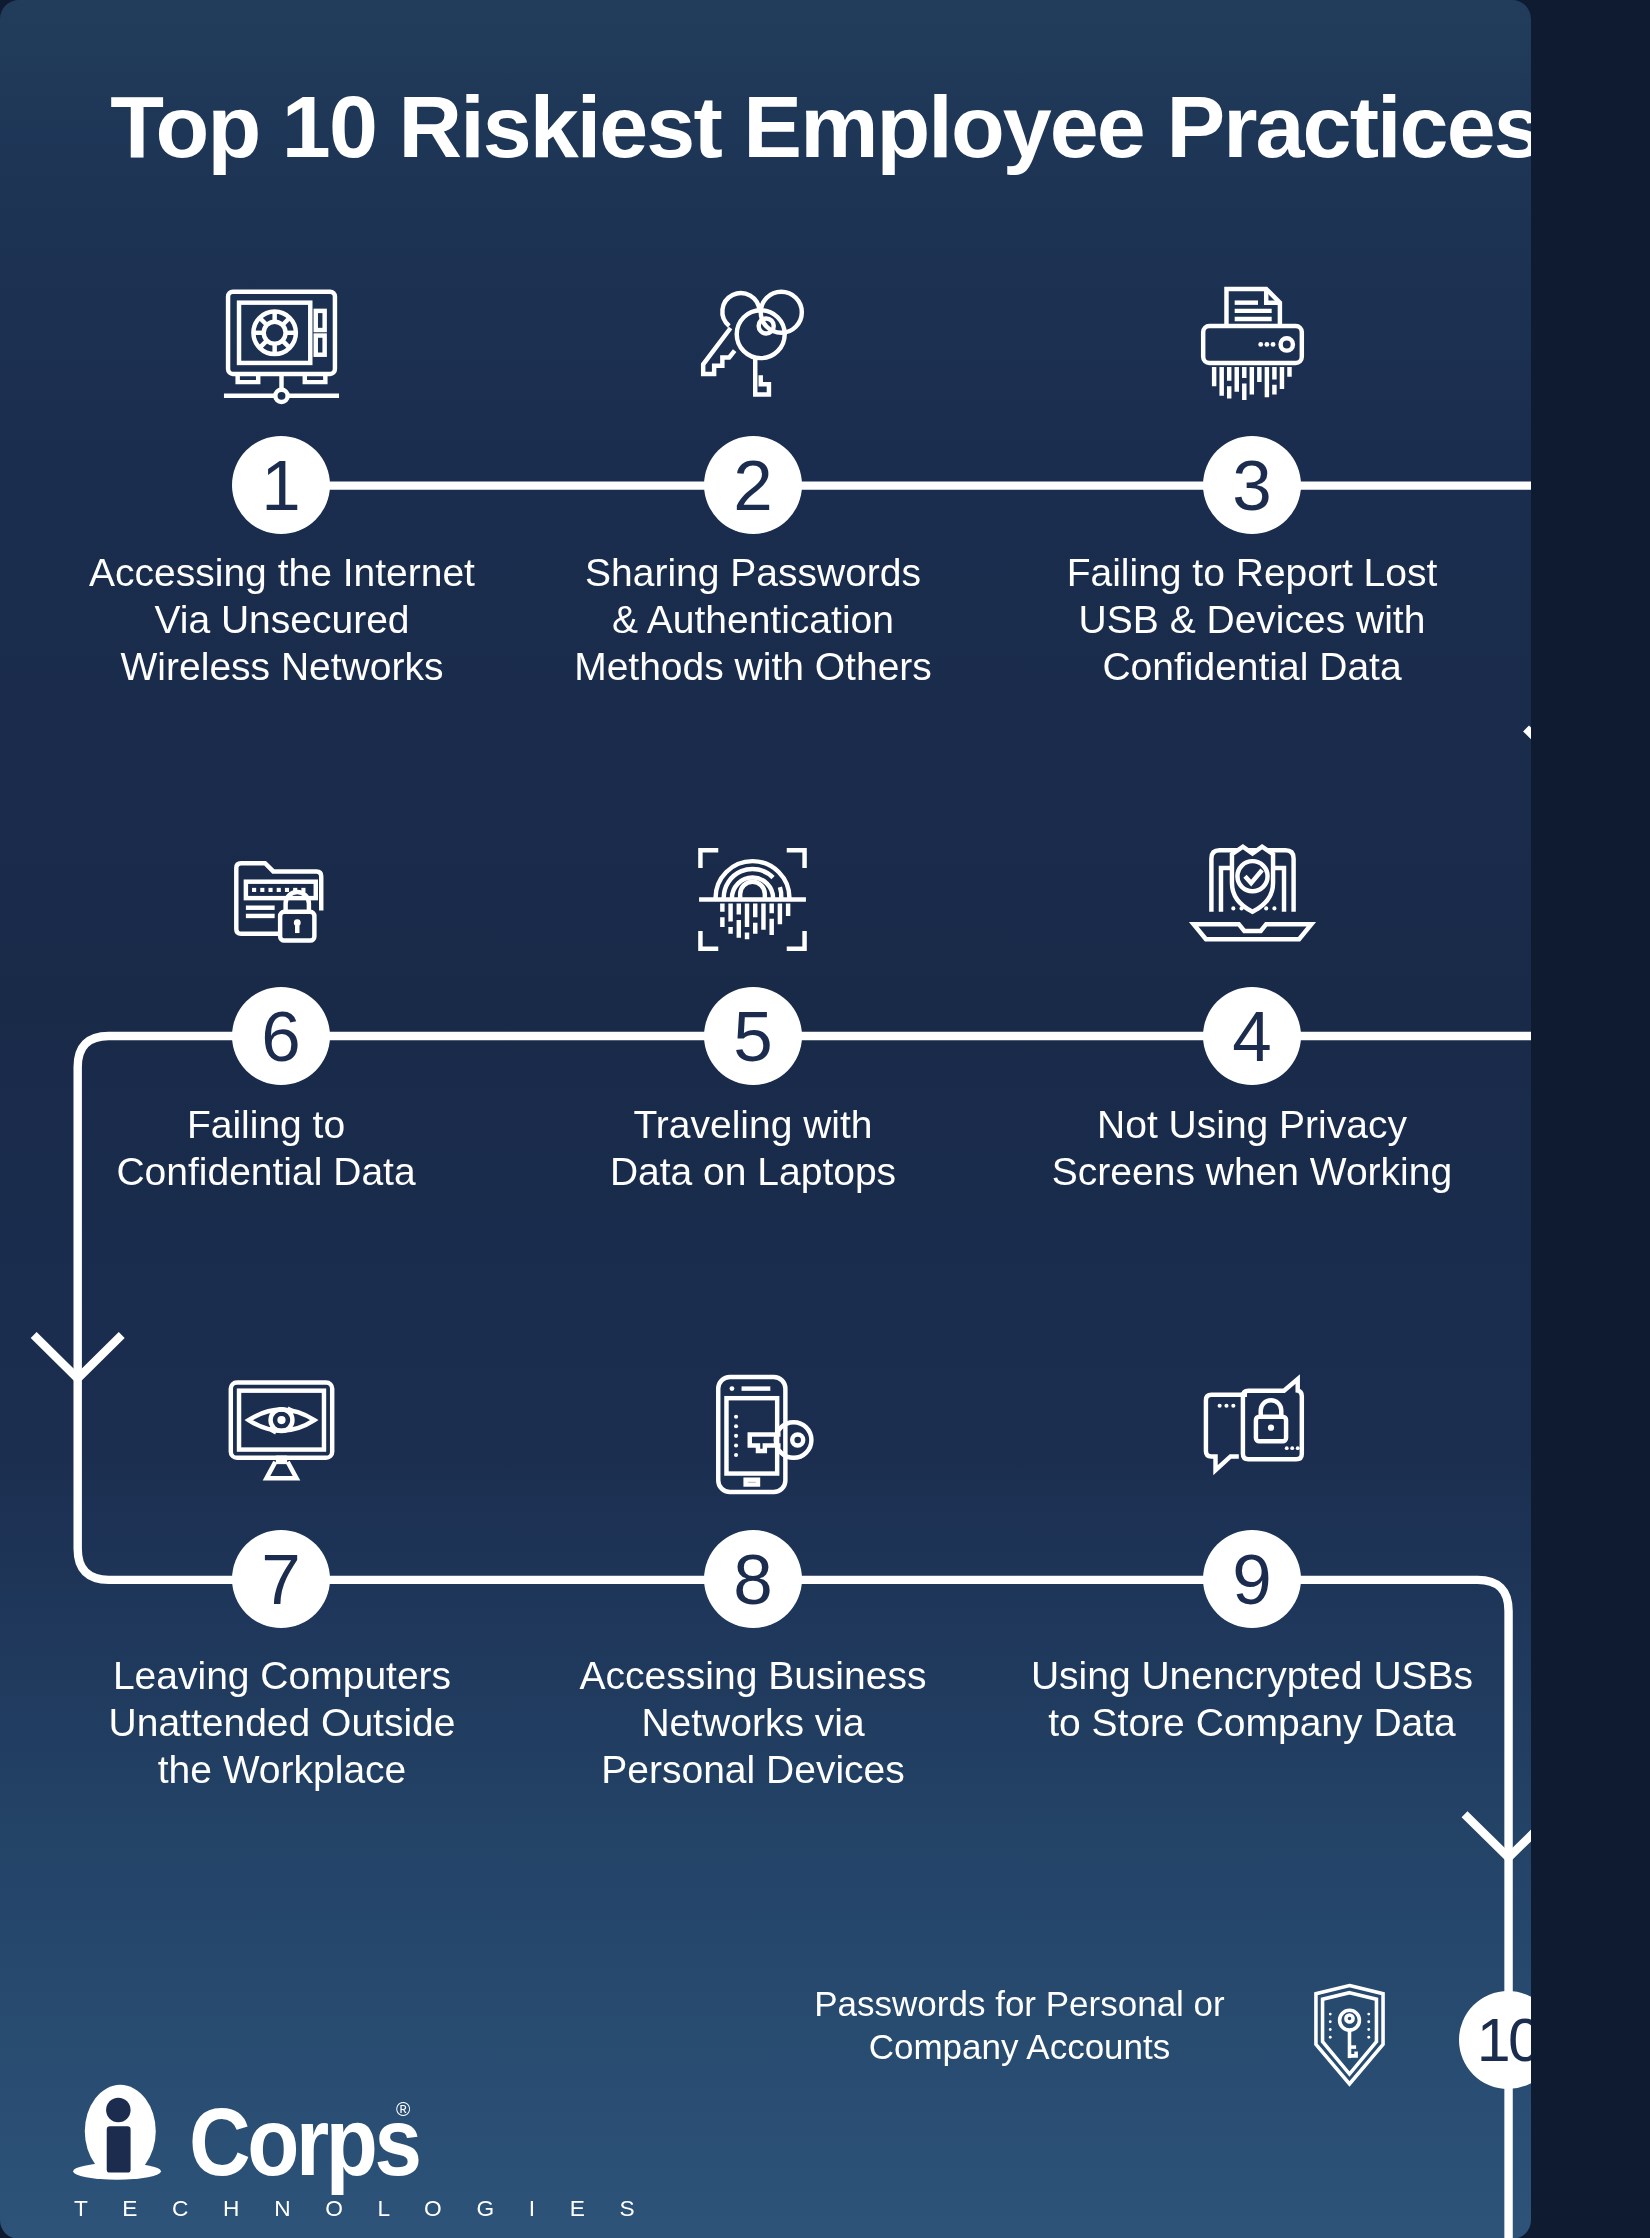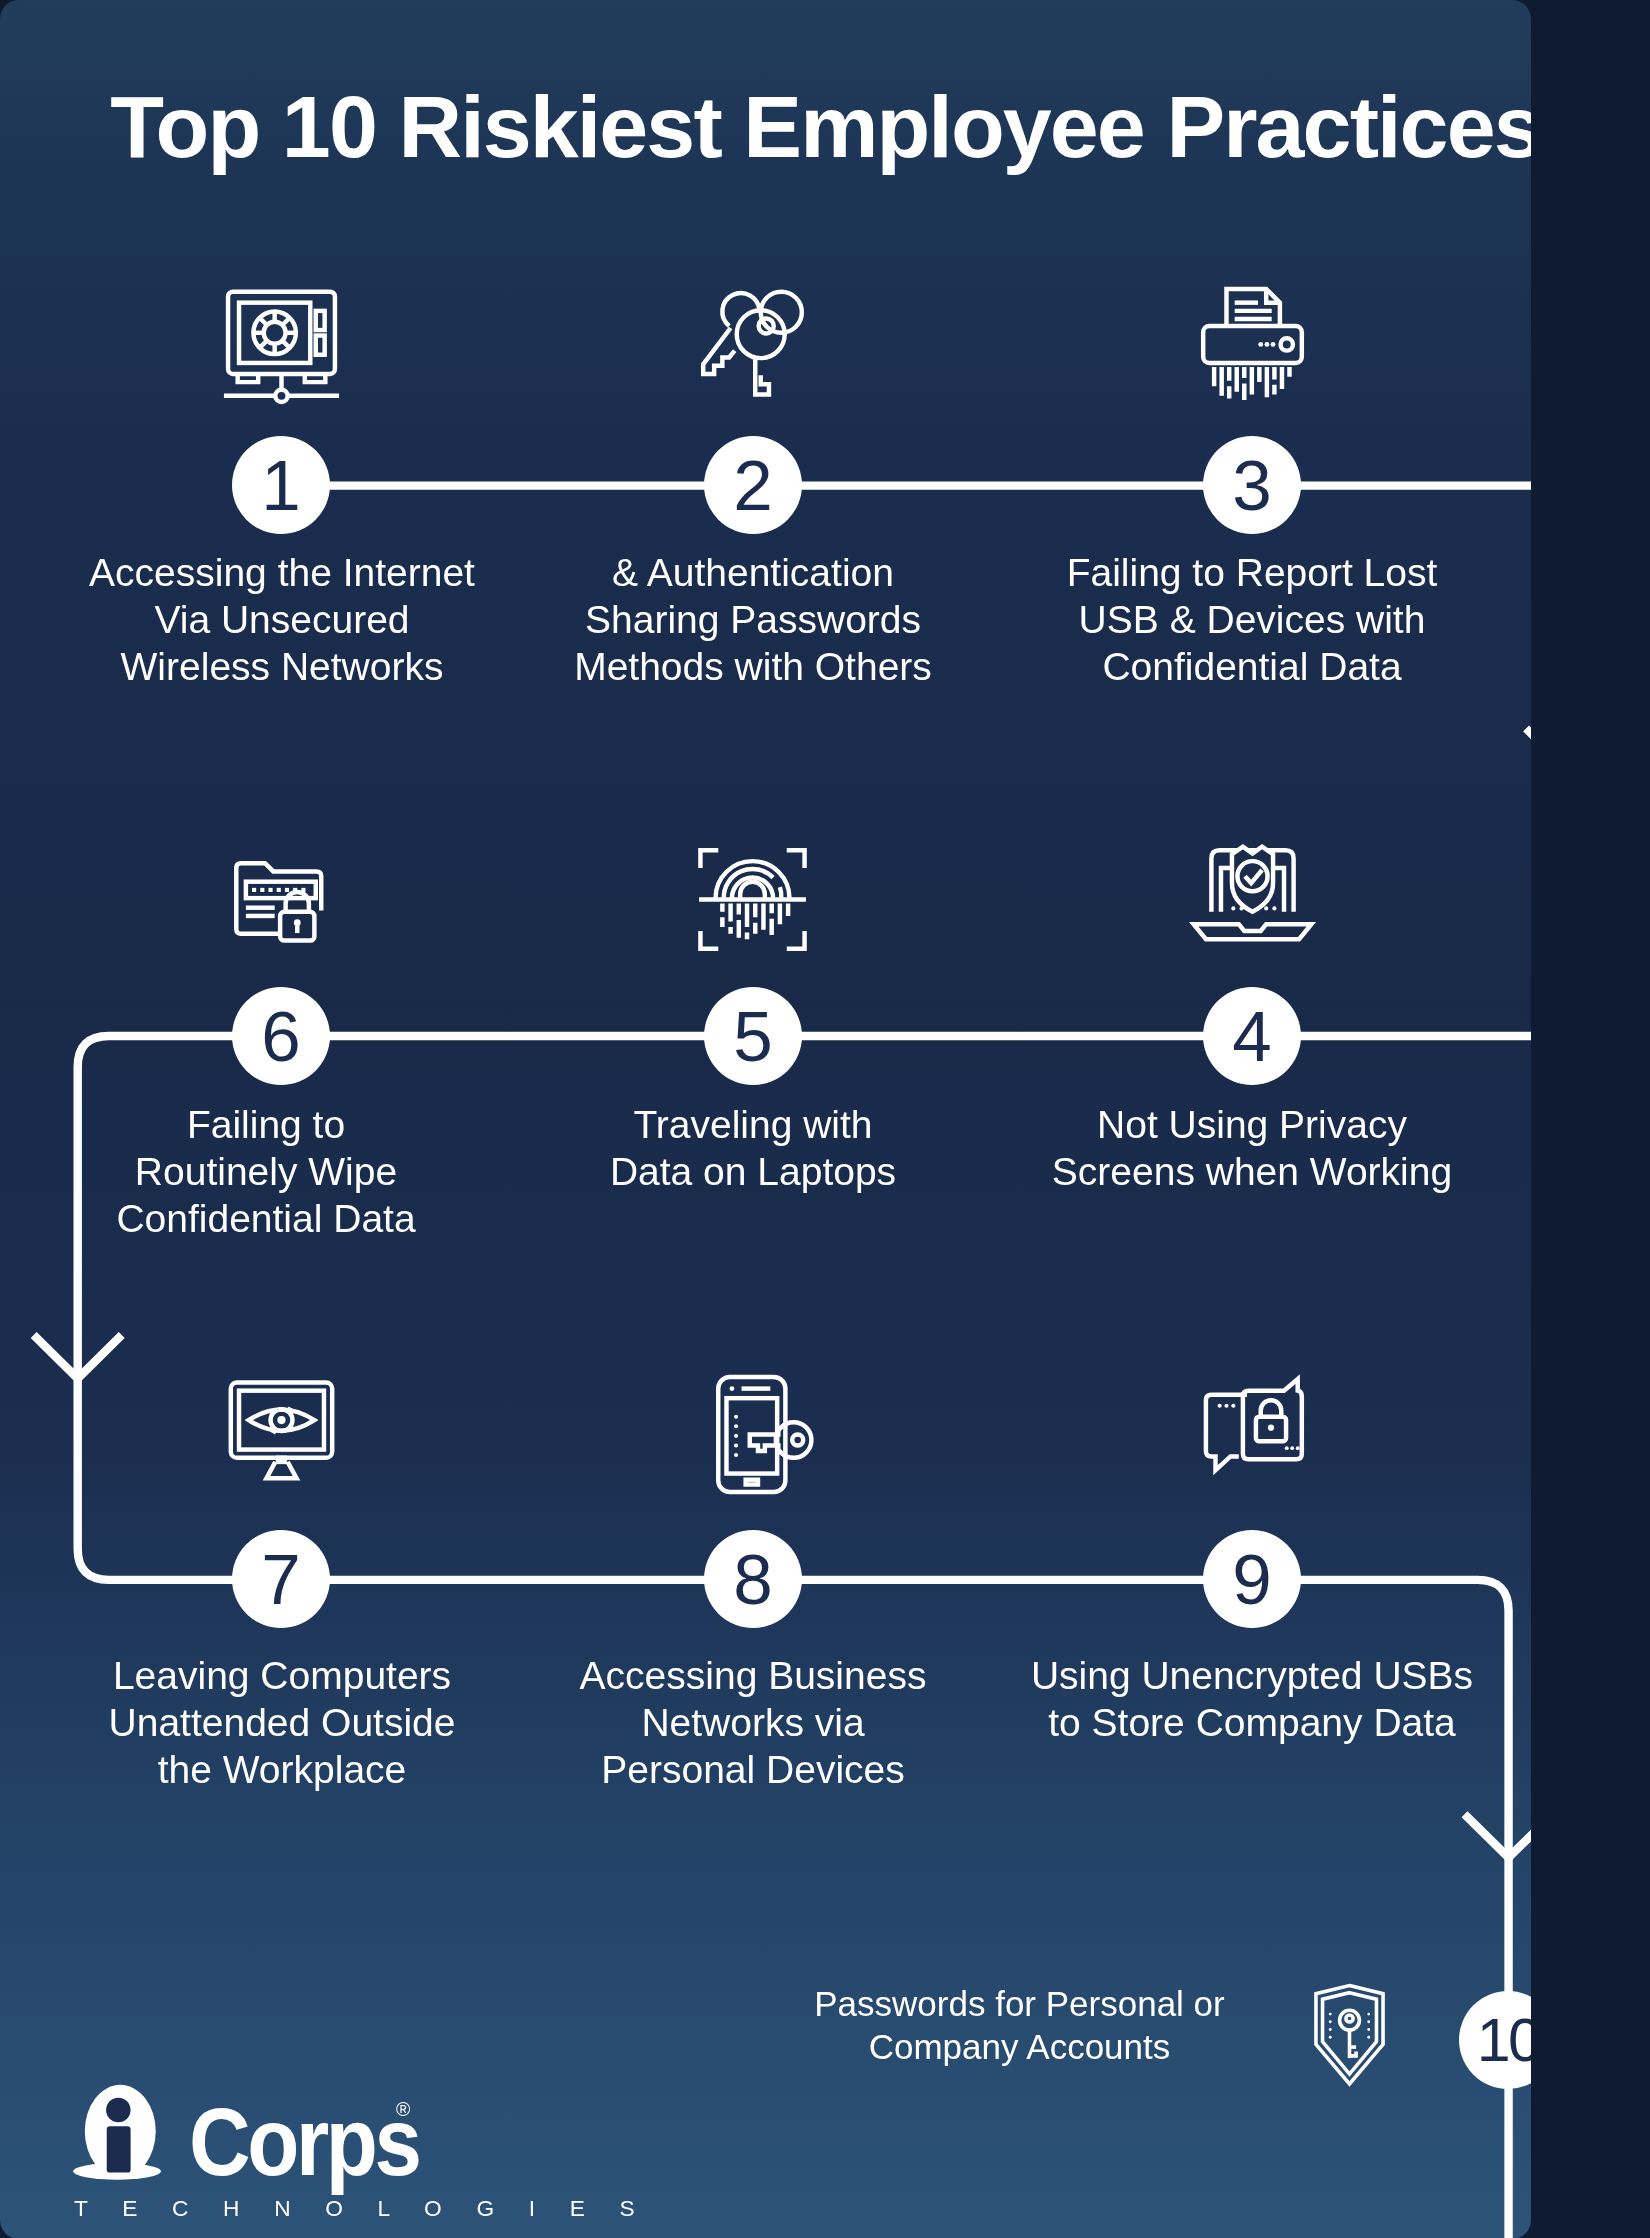"& Authentication" div { order: before "Sharing Passwords" -> after "Sharing Passwords" }
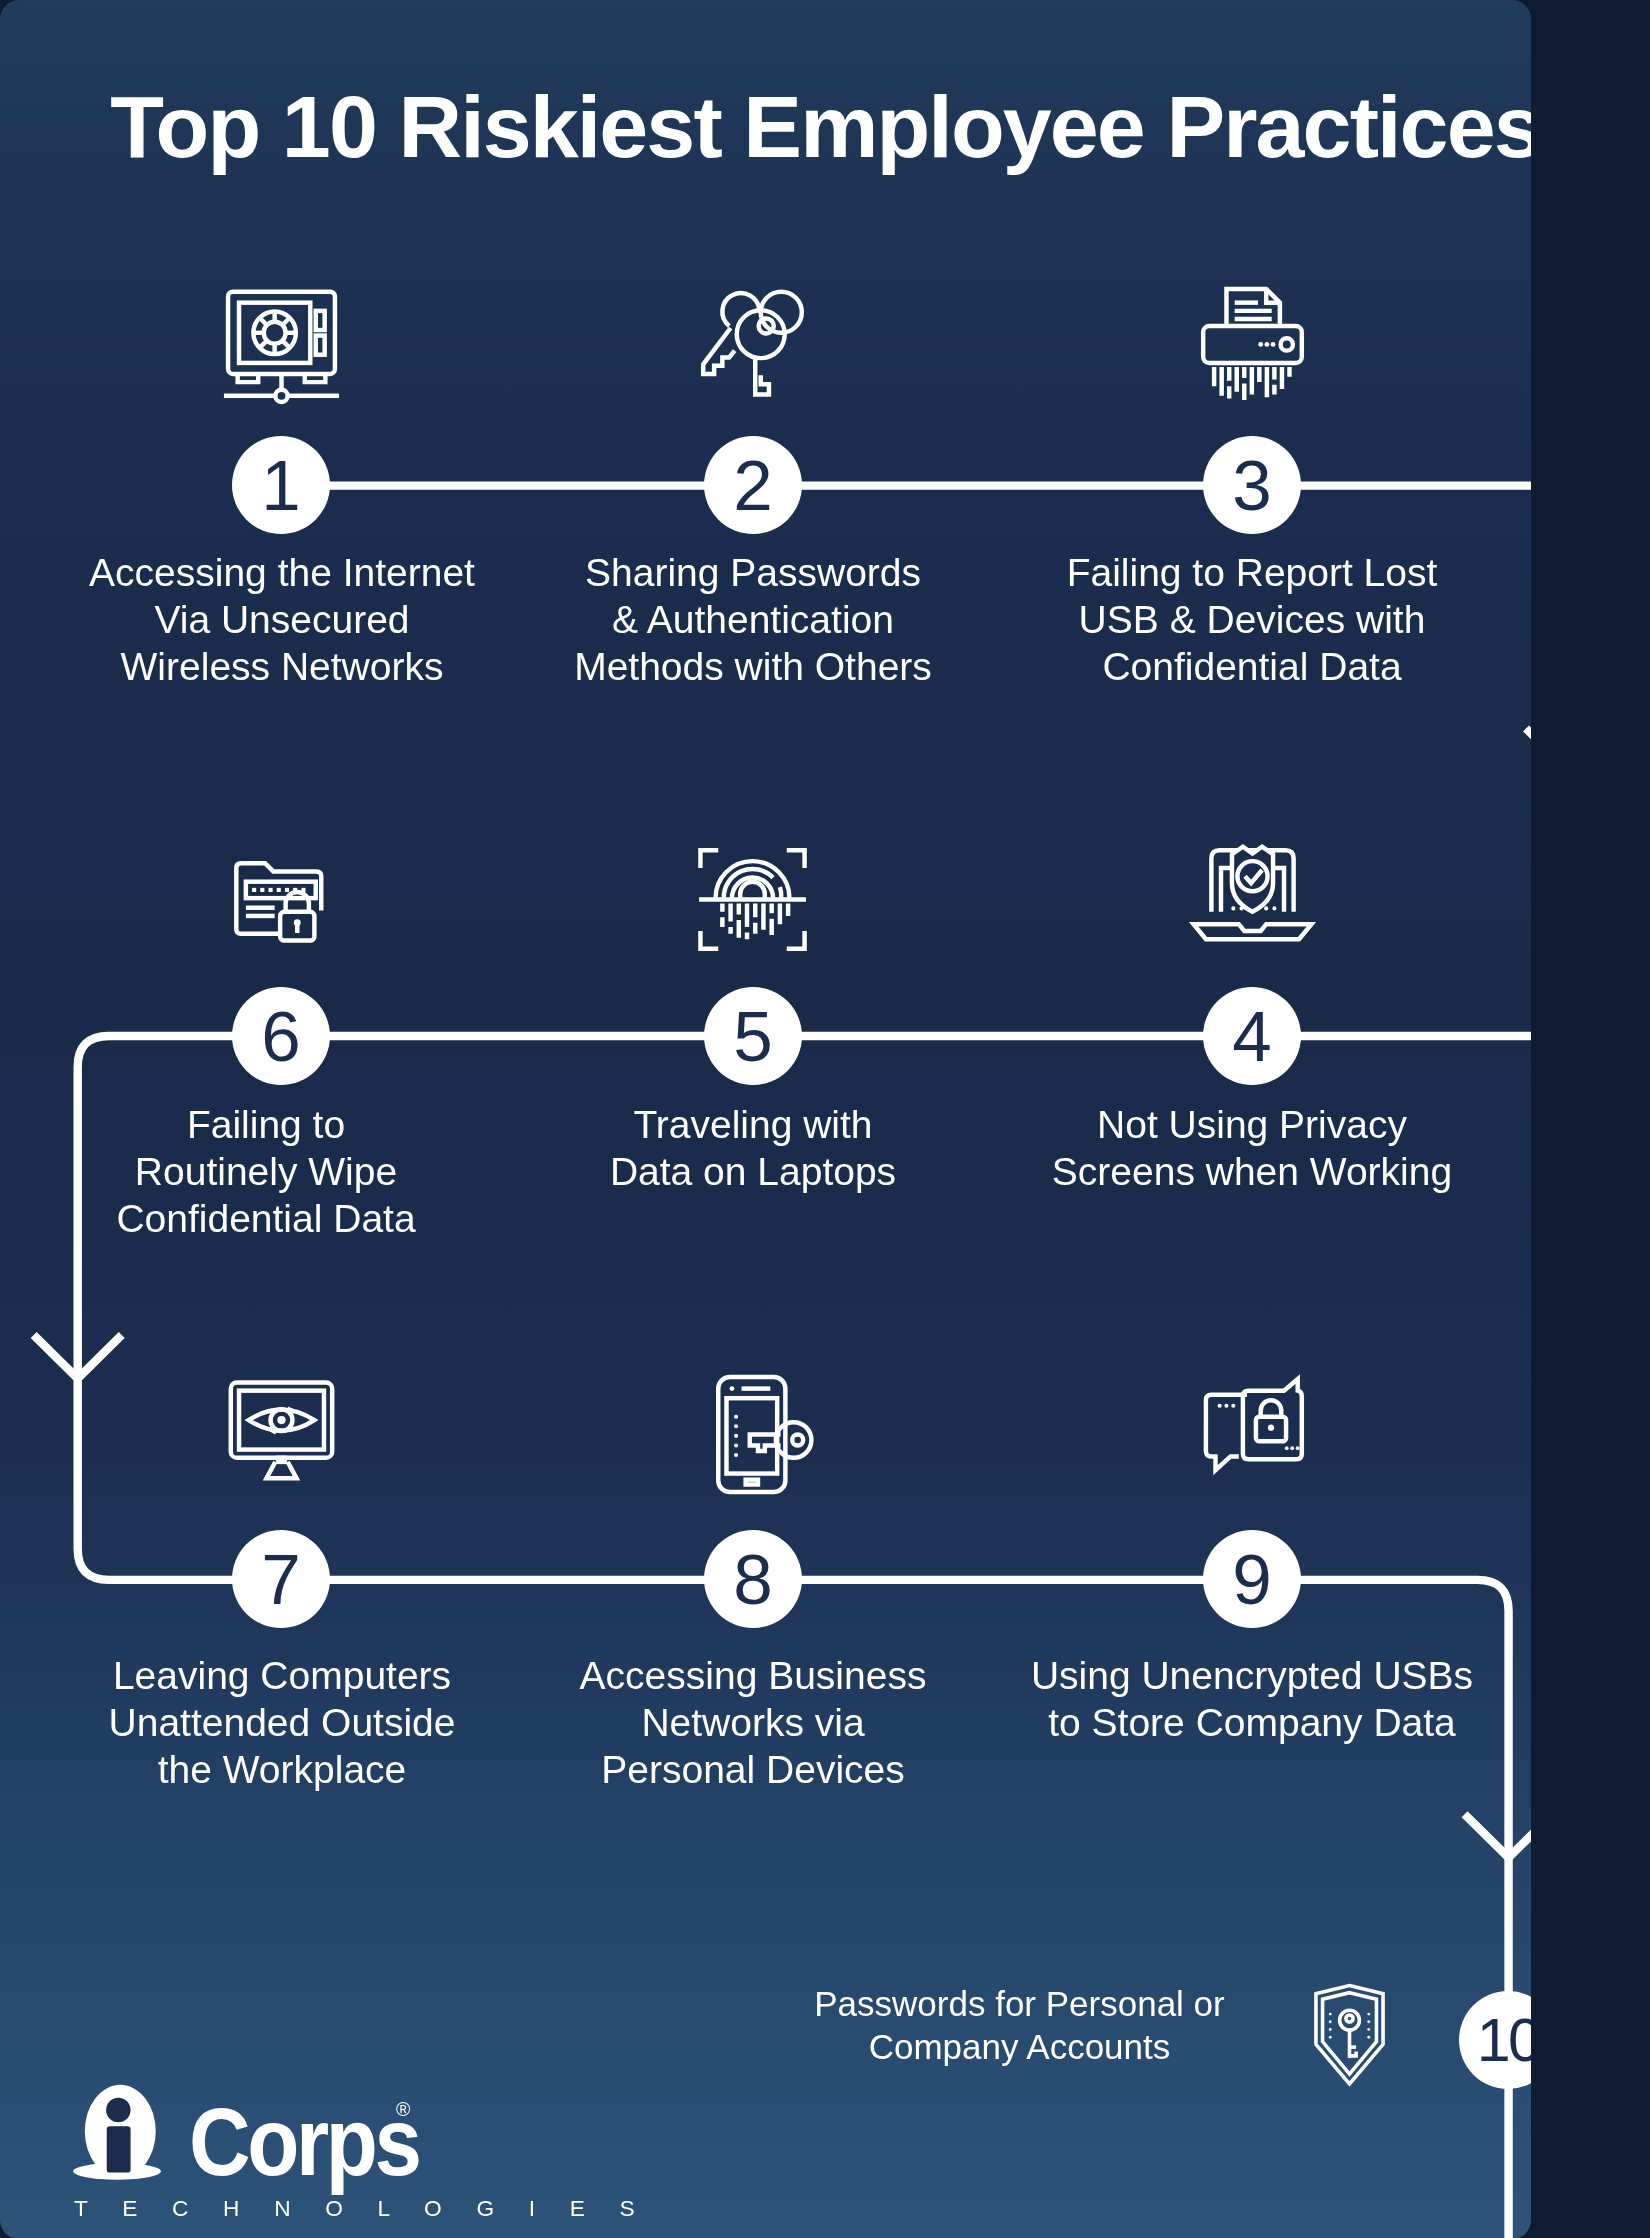"Routinely Wipe" div { html: <div>Routinely Wipe</div> -> none }
